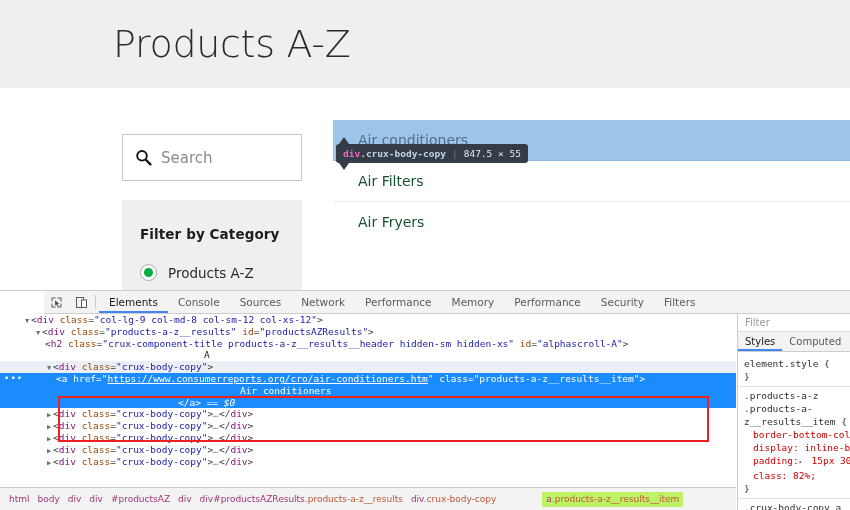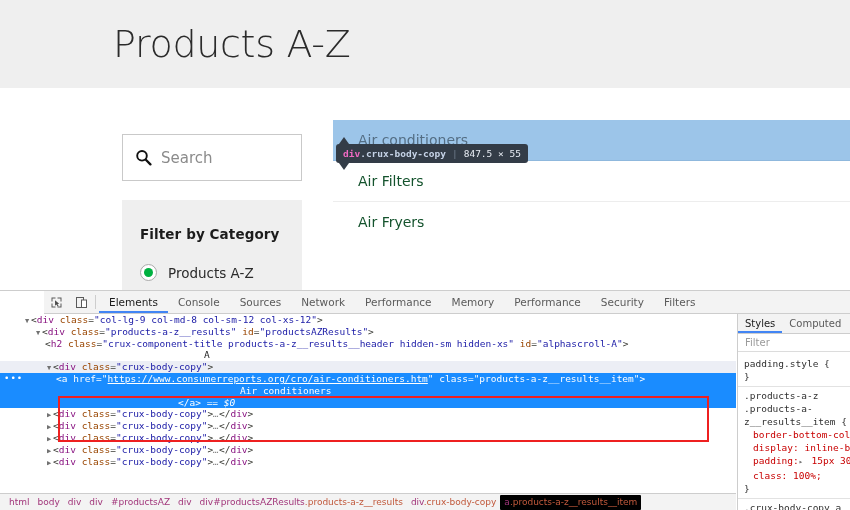"Styles" div { order: before "Filter" -> after "Filter" }
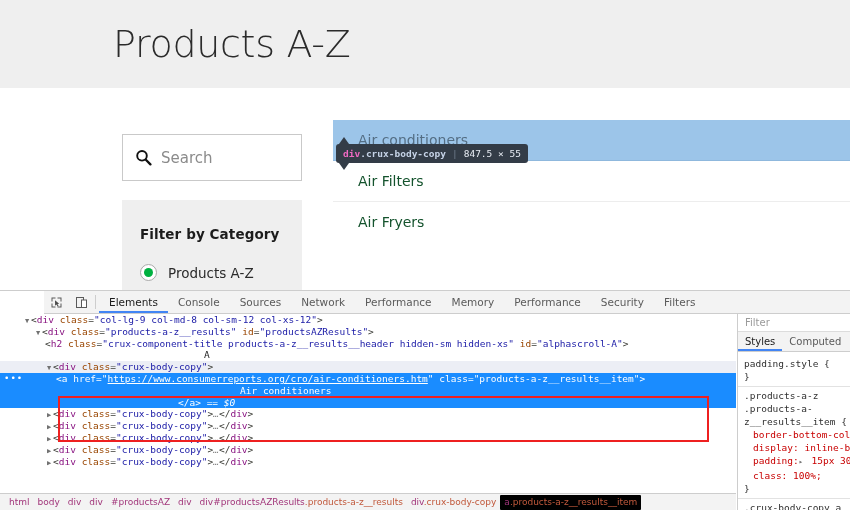"padding.style {" div.rule-line { text: padding.style -> element.style }
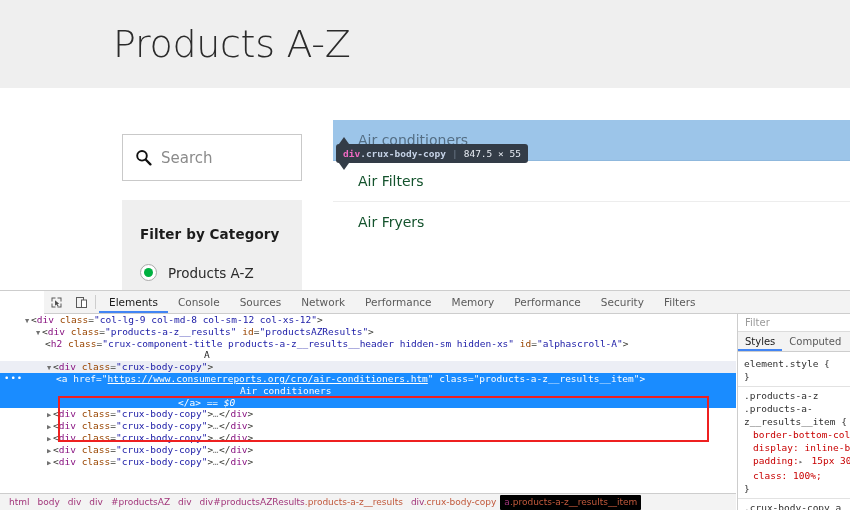"100%;" span.pval { text: 100% -> 82% }
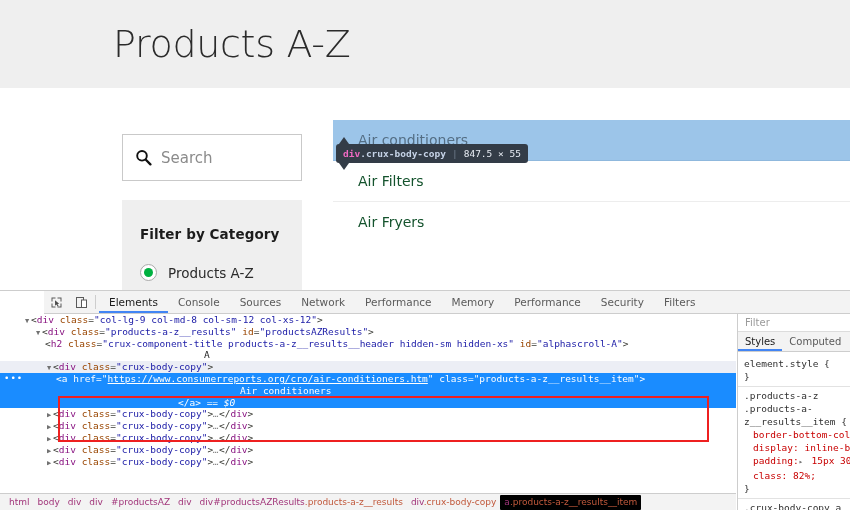"html" #breadcrumb { height: 17px -> 23px }
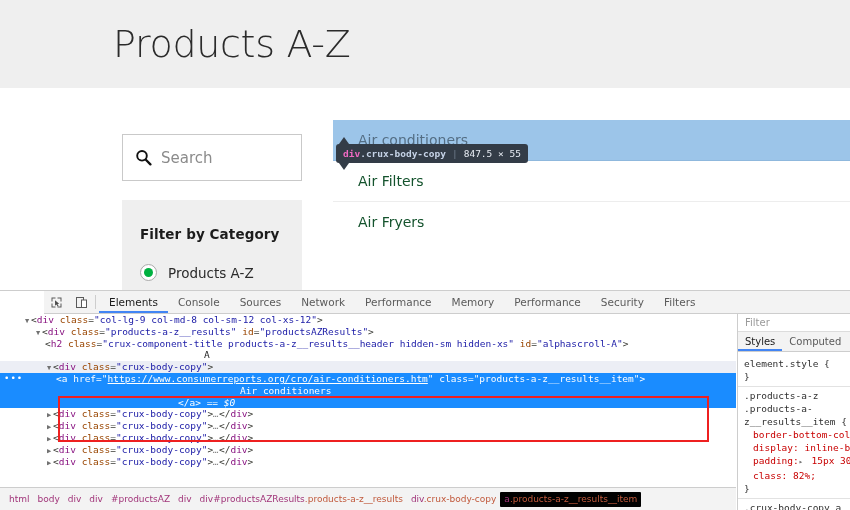"a.products-a-z__results__item" .crumb.active { background: #000000 -> #bef264; margin-left: none -> 42px }
